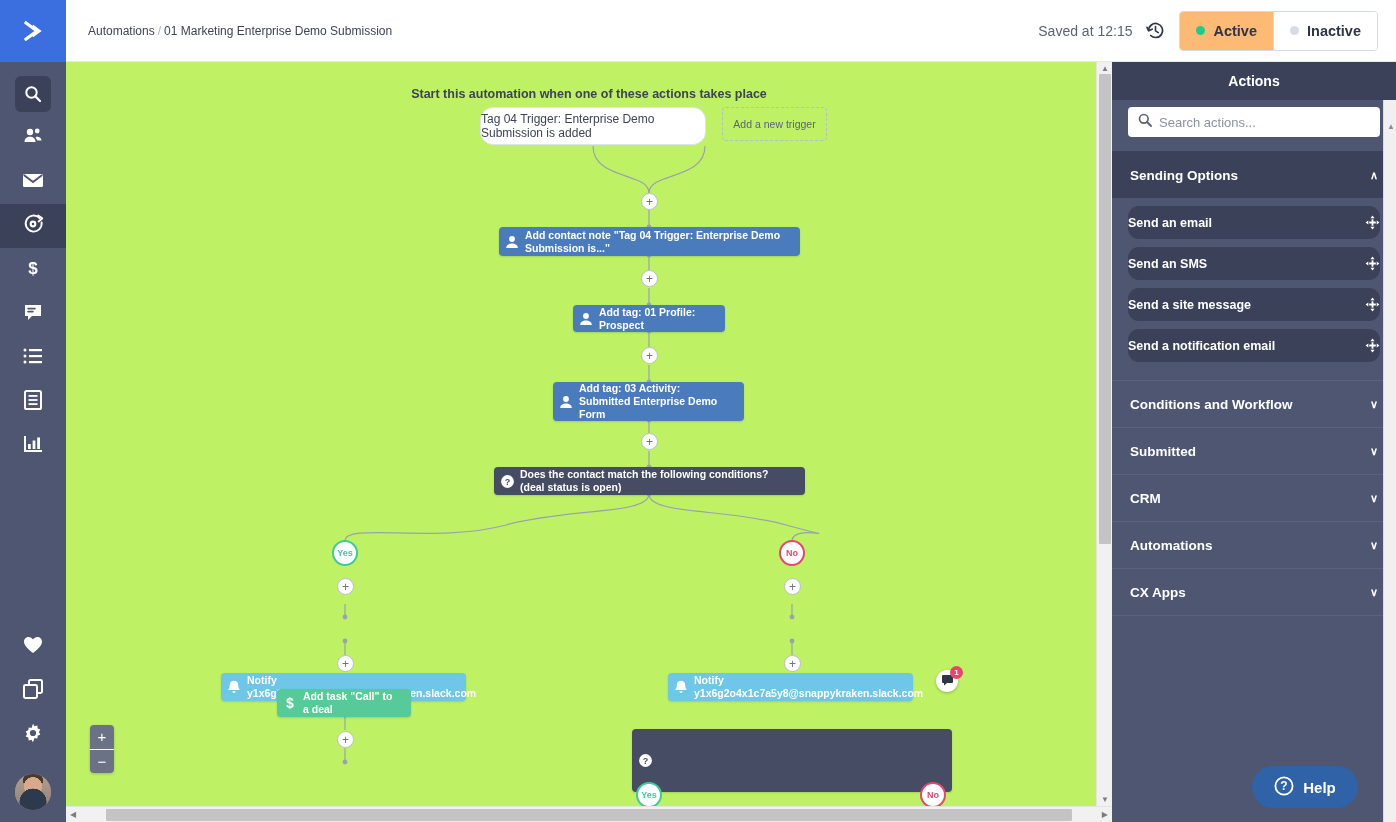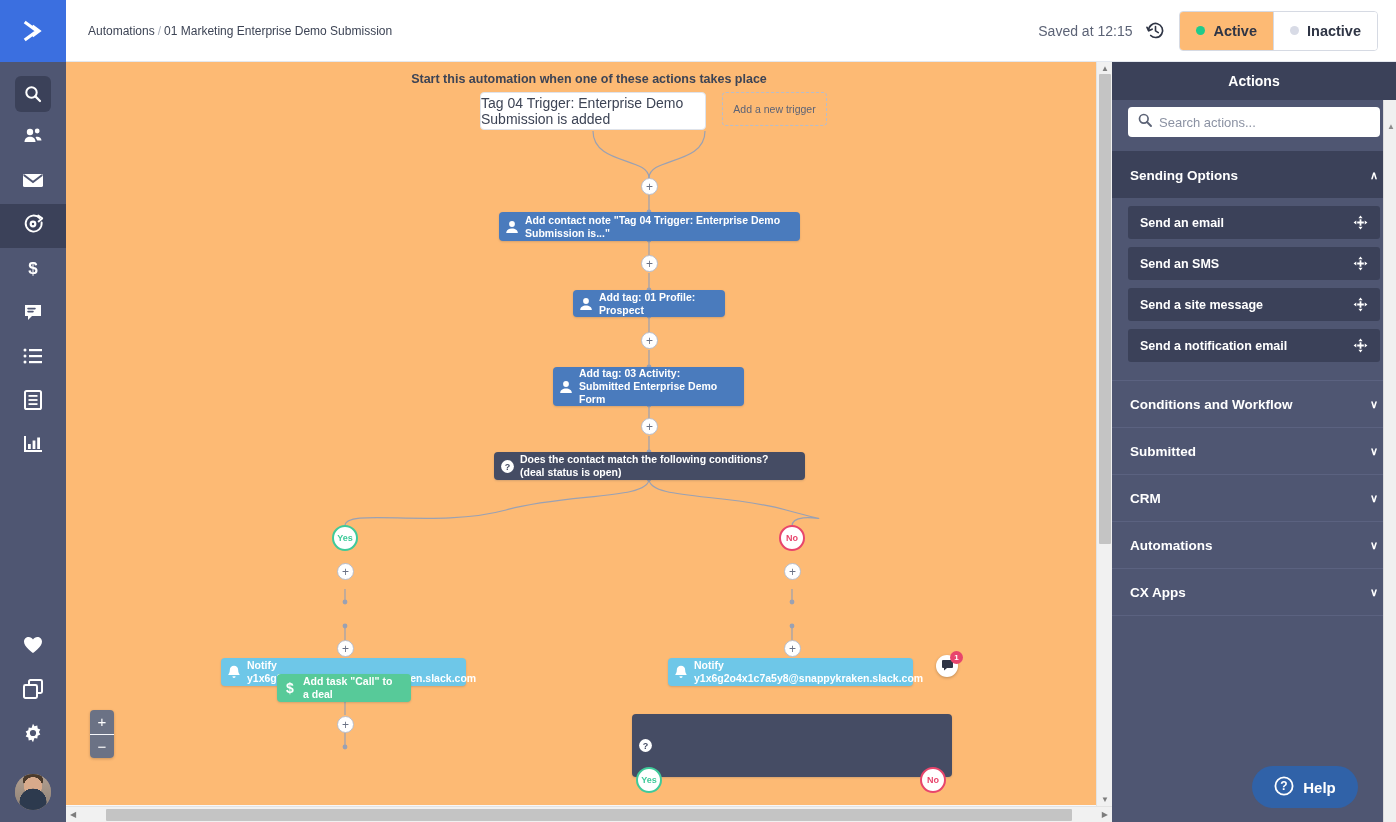"Start this automation when one" .canvas-wrap { background: #fdba74 -> #bef264; top: 45px -> 60px }
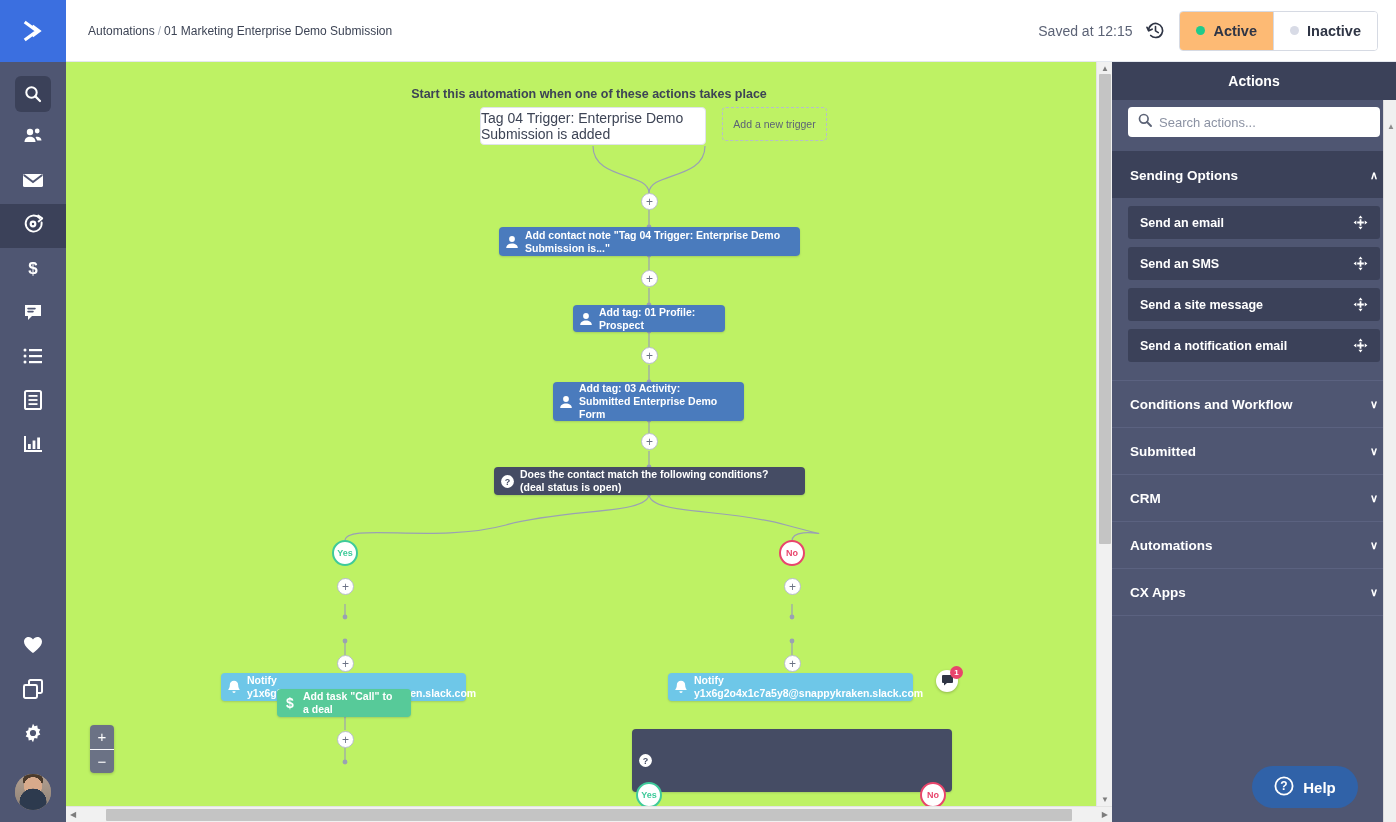"Tag 04 Trigger: Enterprise Demo" .trigger-box { border-radius: 4px -> 13px; font-size: 14px -> 12px }
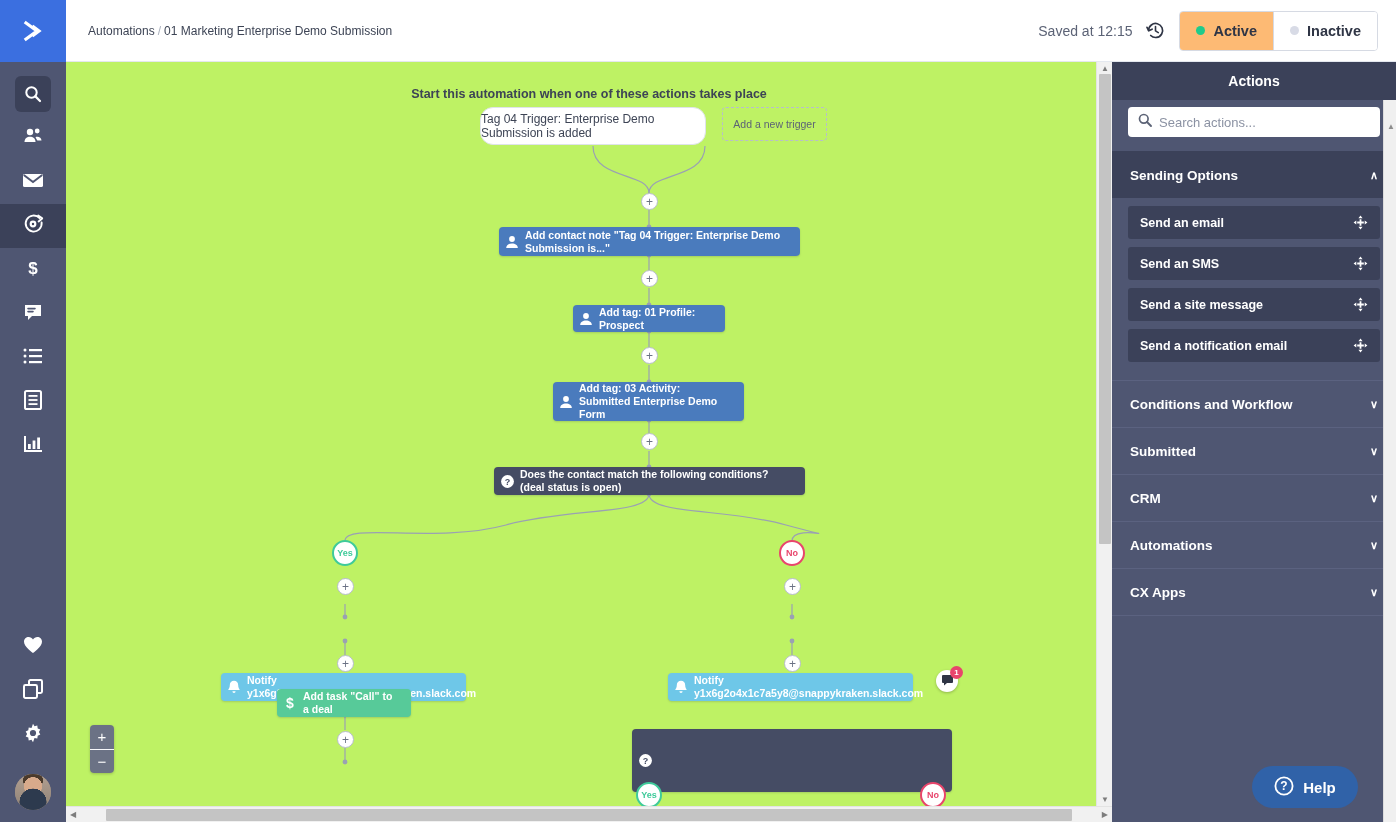"Send an email" .action-item { border-radius: 3px -> 11px; padding: 0 12px -> 0 0 }
